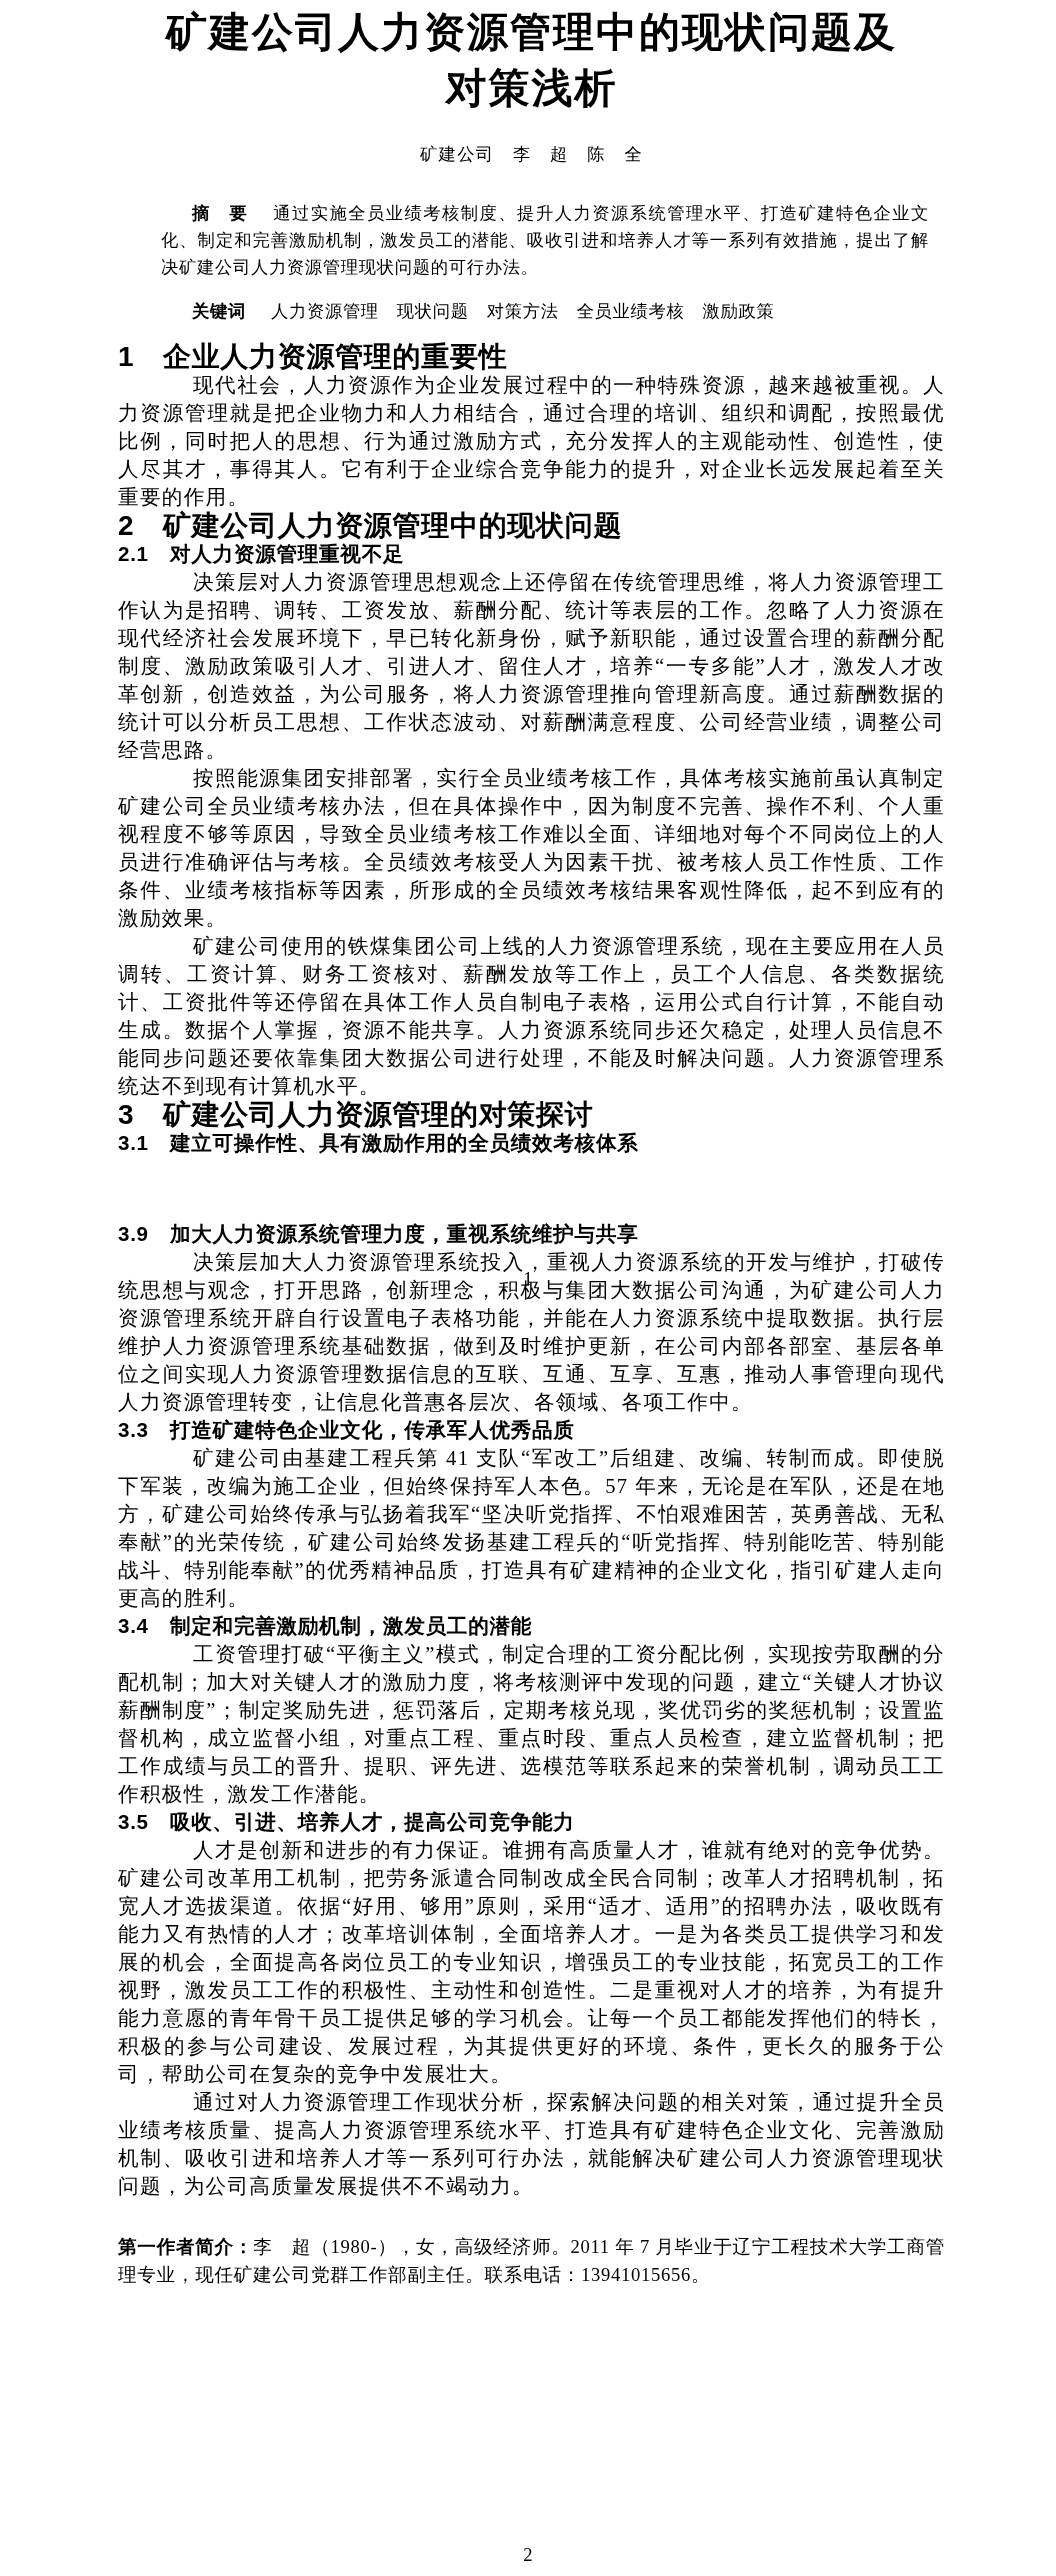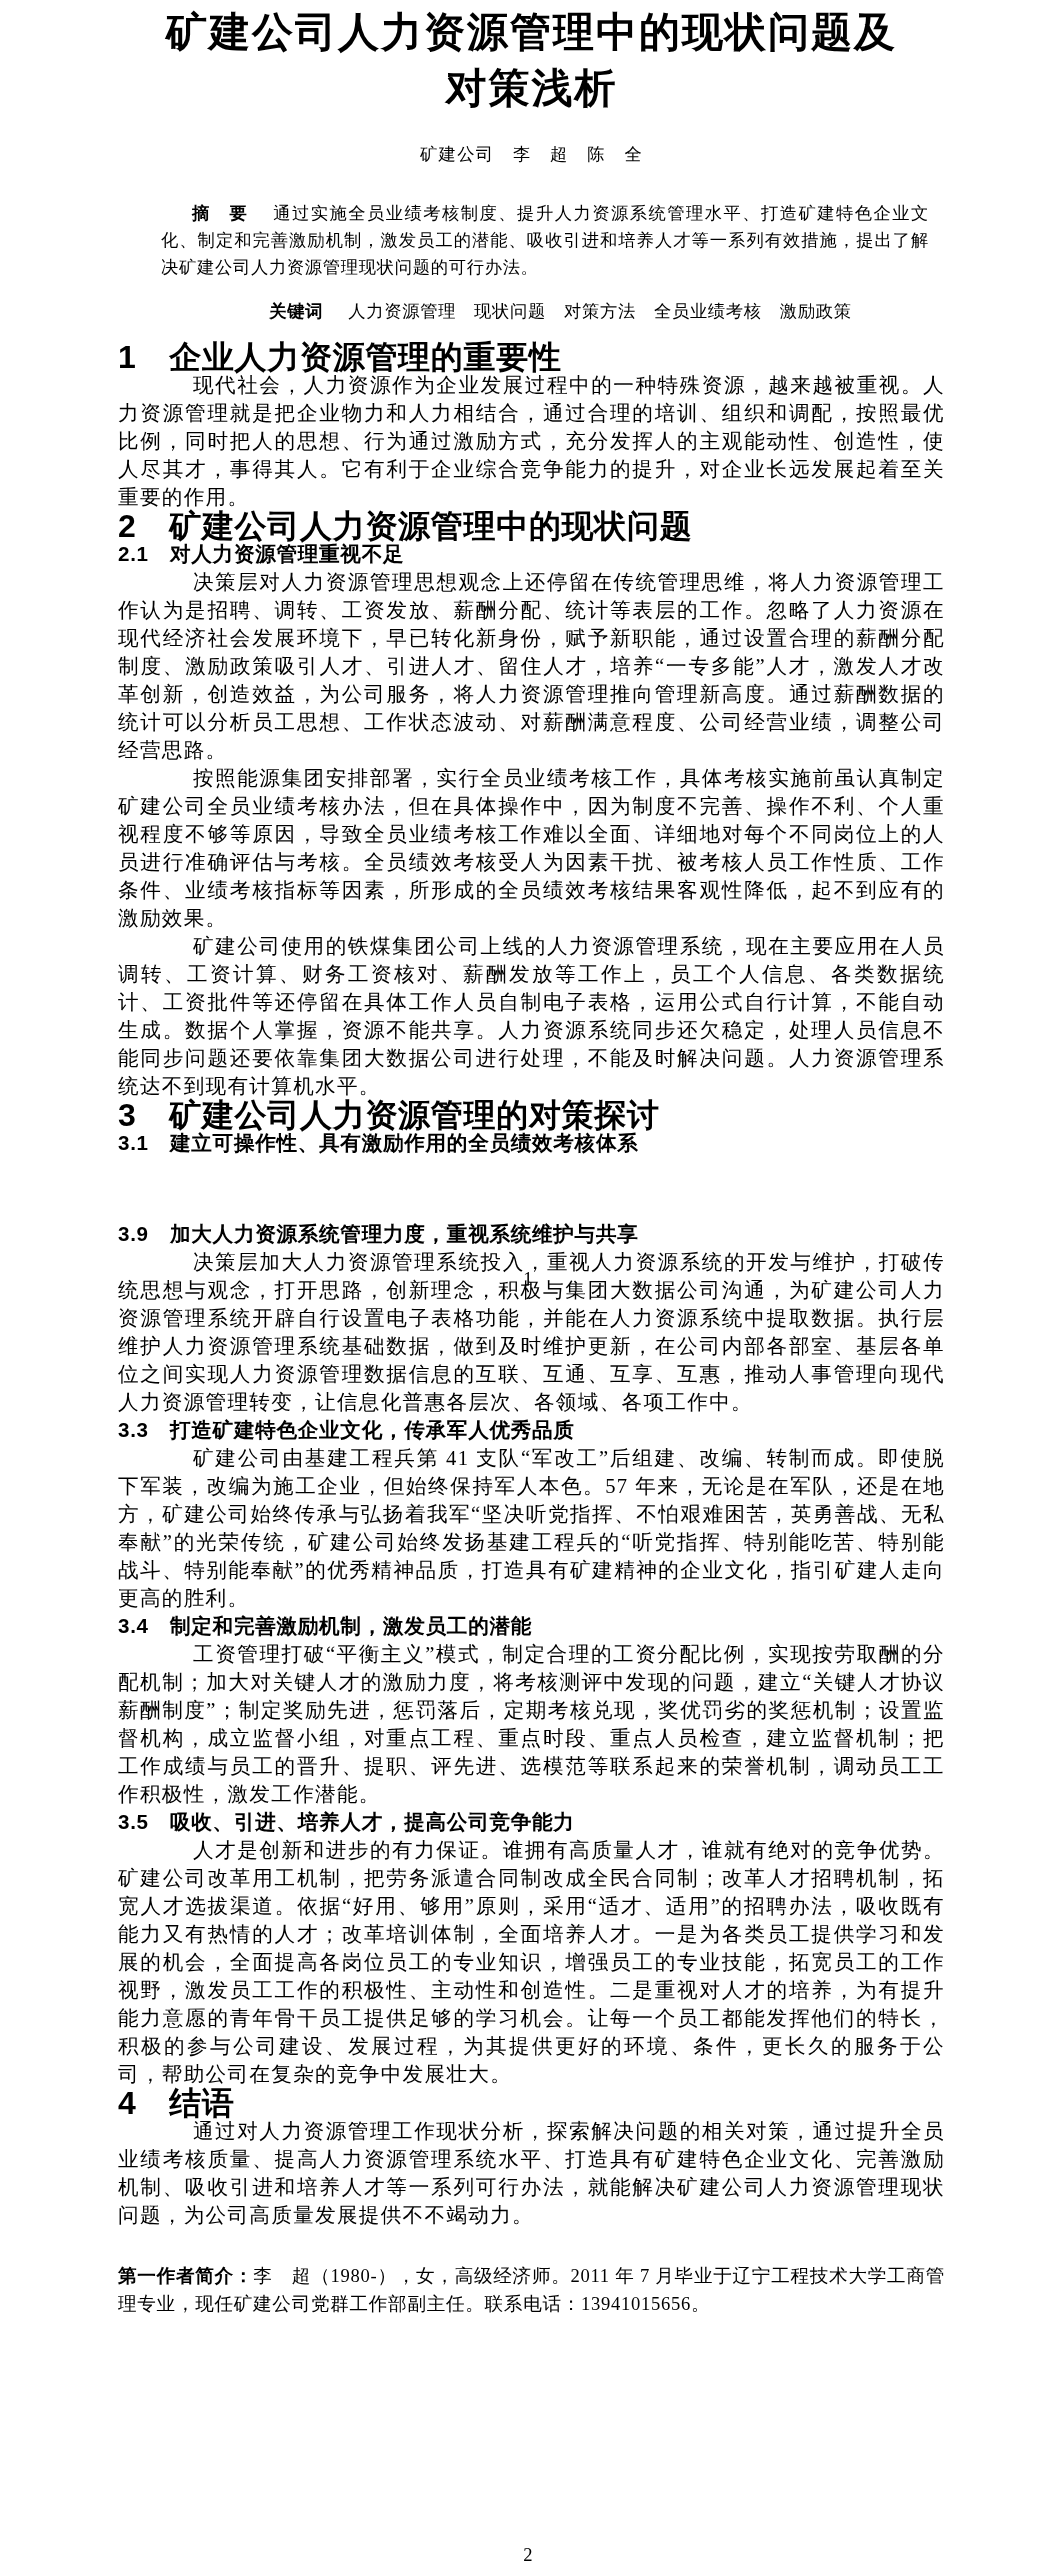"关键词 人力资源管理 现状问题 对策方法 全员业绩考核" .keywords { text-align: center -> none }
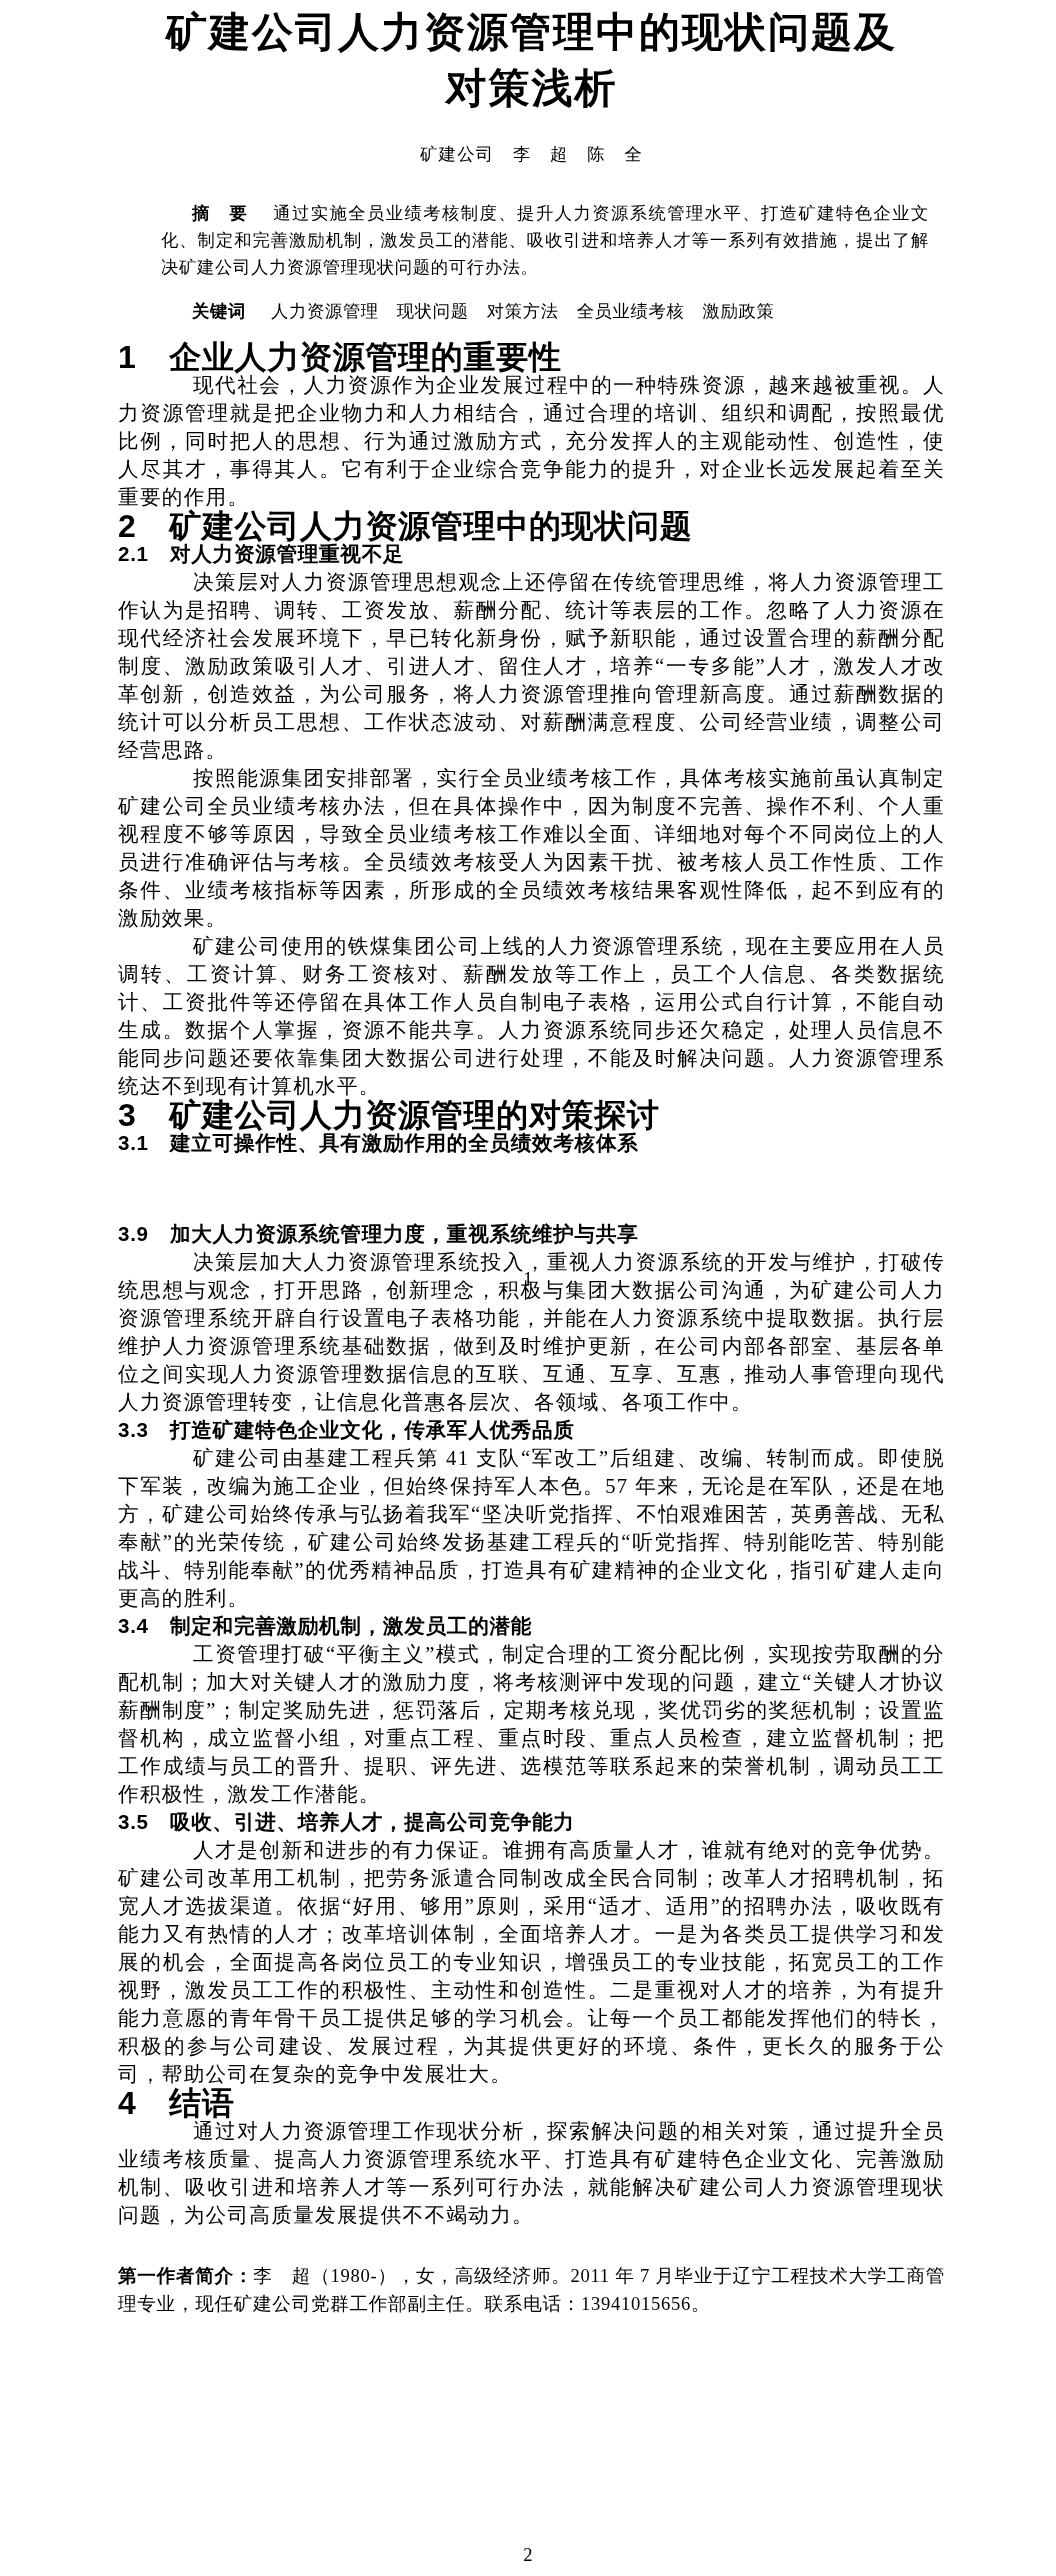"1 企业人力资源管理的重要性" .h1 { font-size: 32px -> 28px }
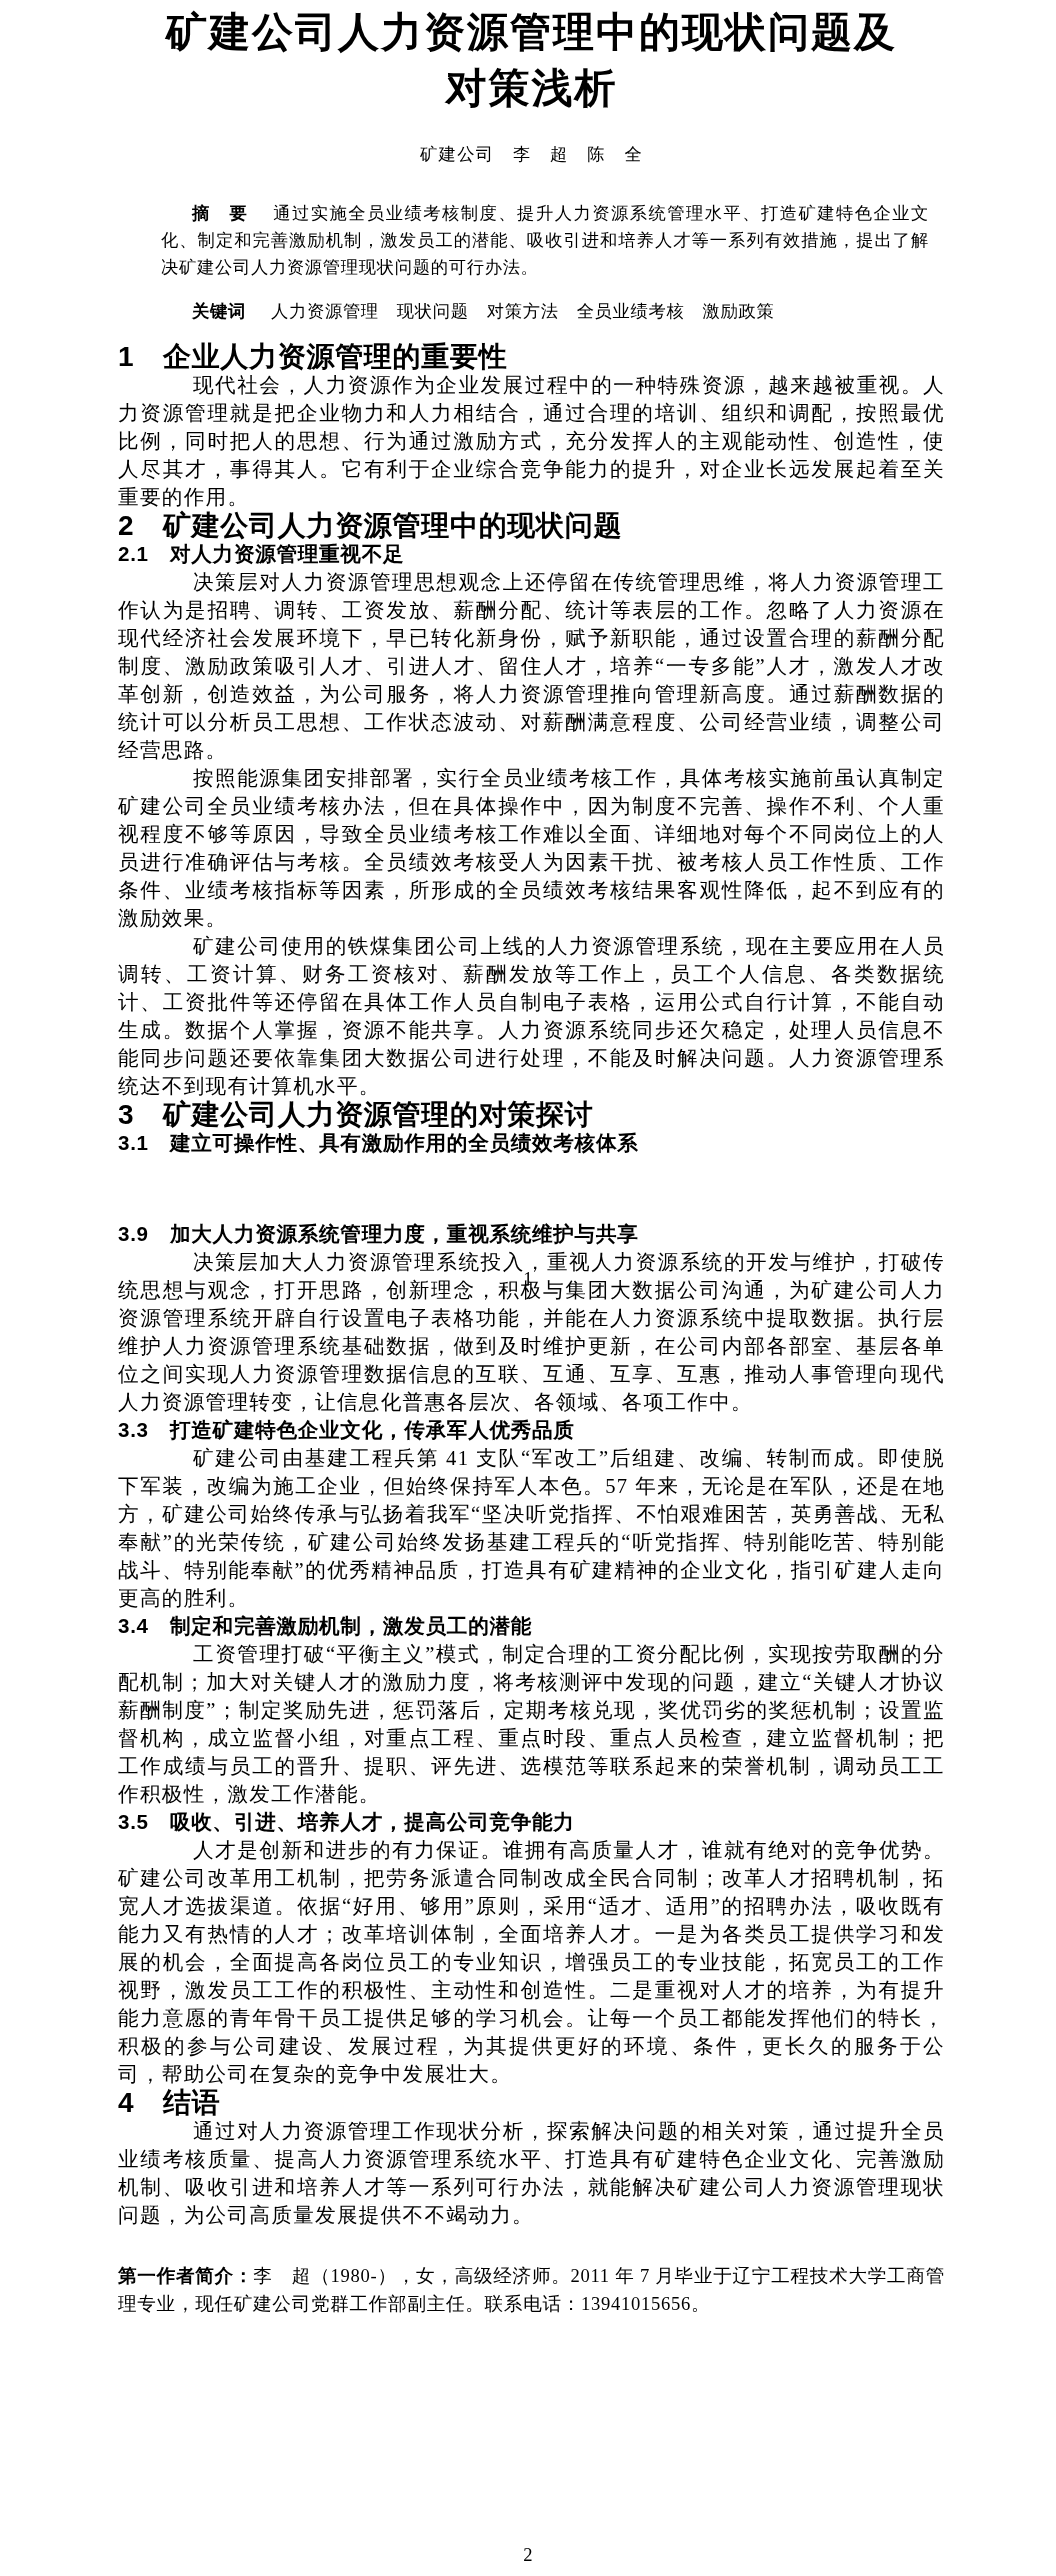"4 结语" h2.h1 { html: <h2>4 结语</h2> -> none }
